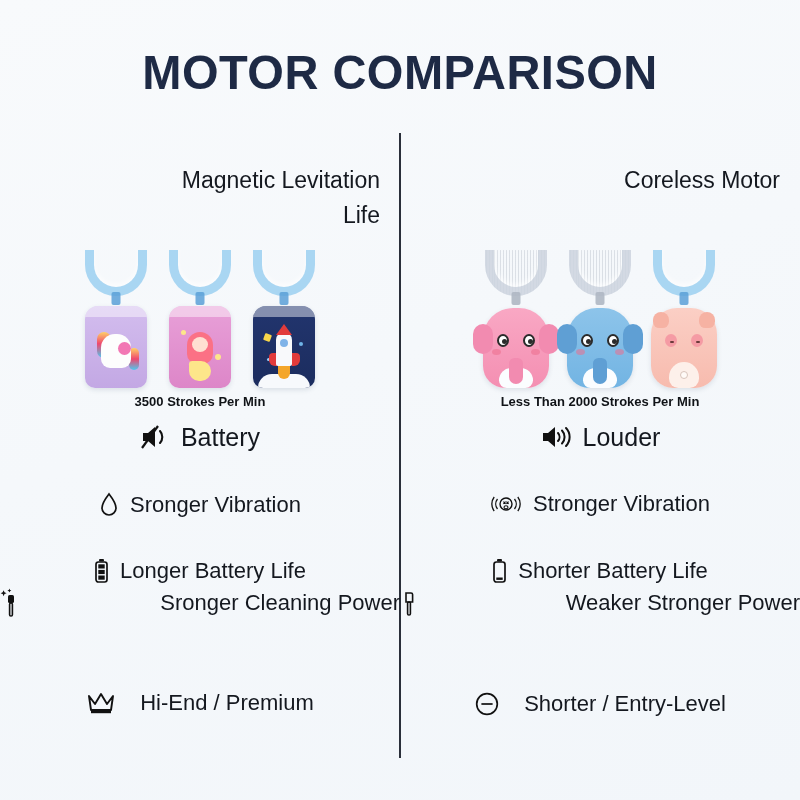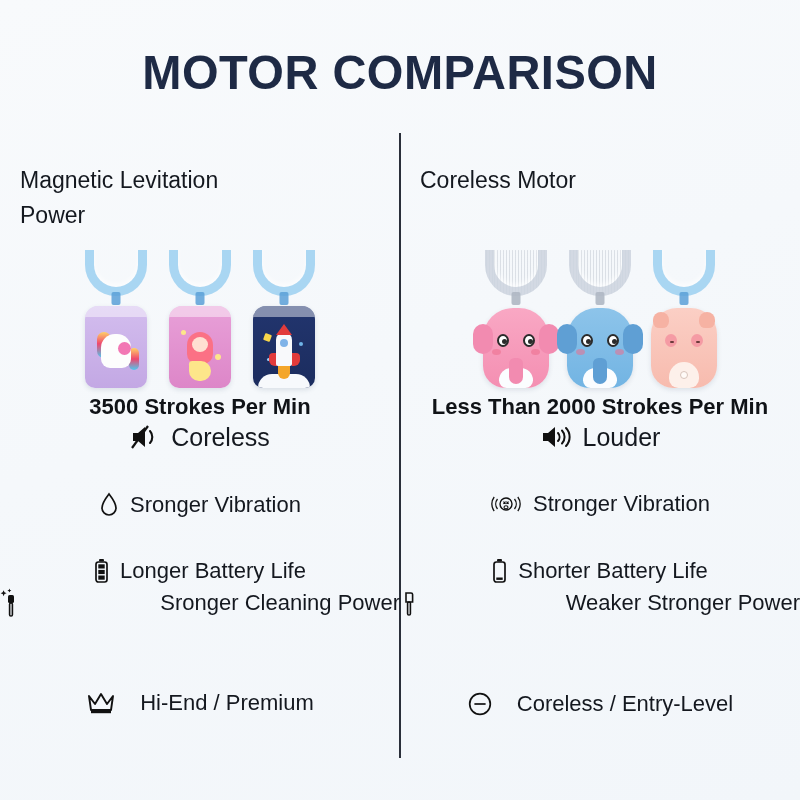"Magnetic Levitation" .col-header { text-align: left -> right }
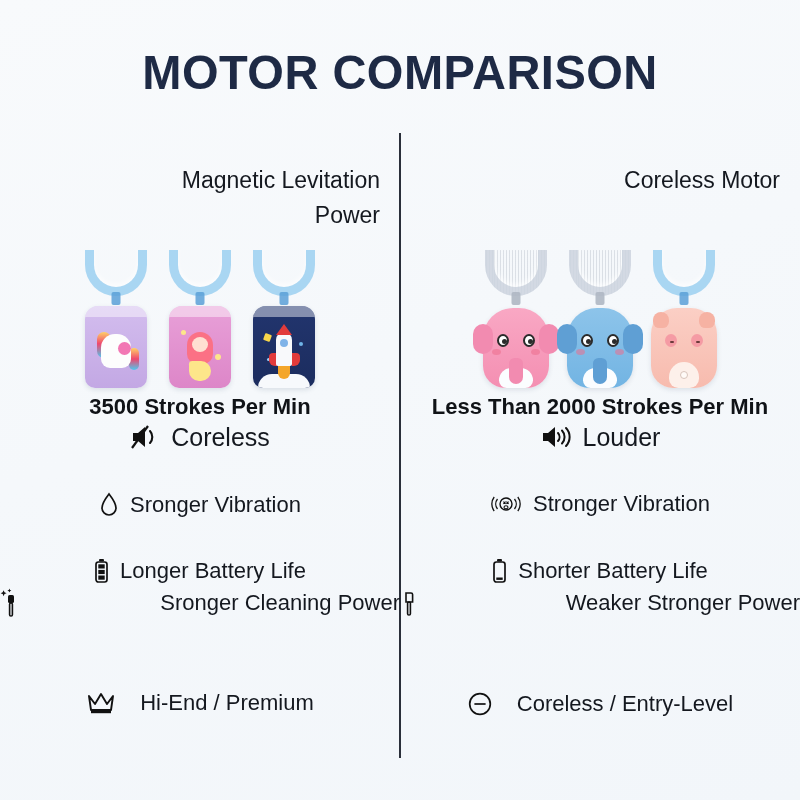"Power" div { text: Power -> Life }
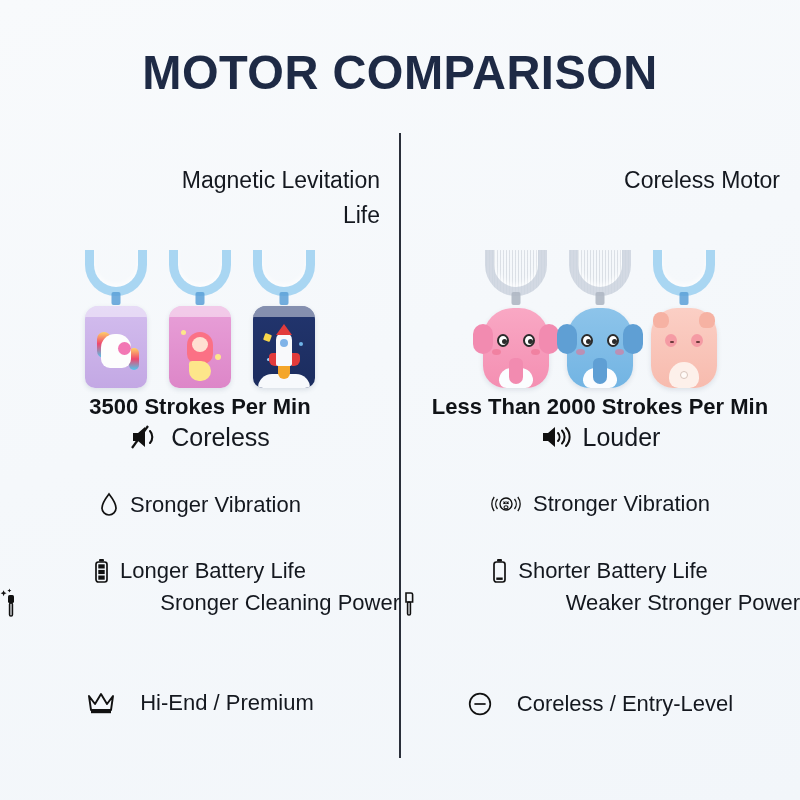"3500 Strokes Per Min" .strokes { font-size: 22px -> 13px }
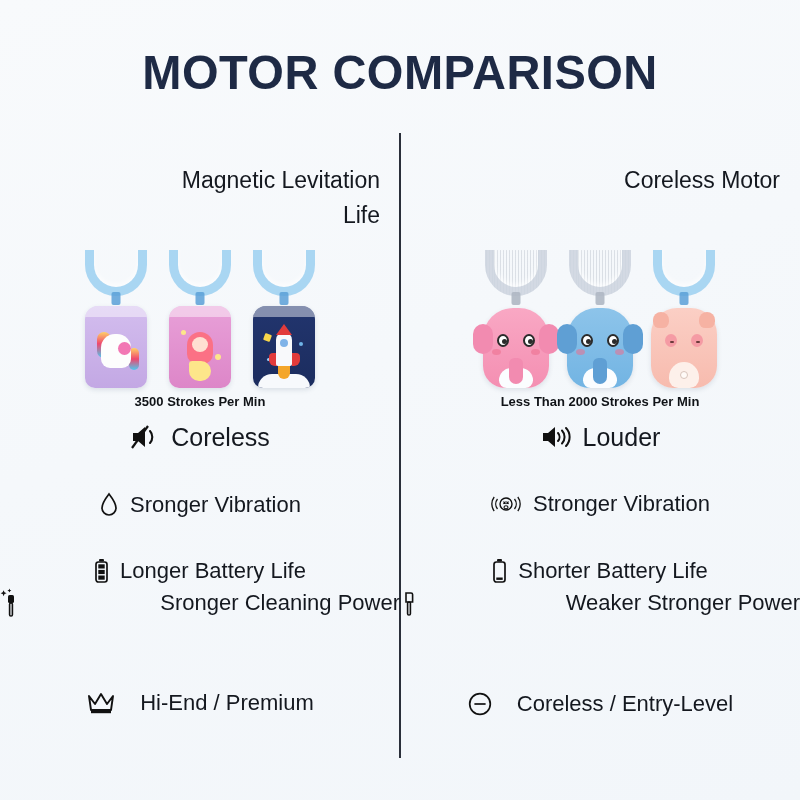"Coreless" span.label { text: Coreless -> Battery }
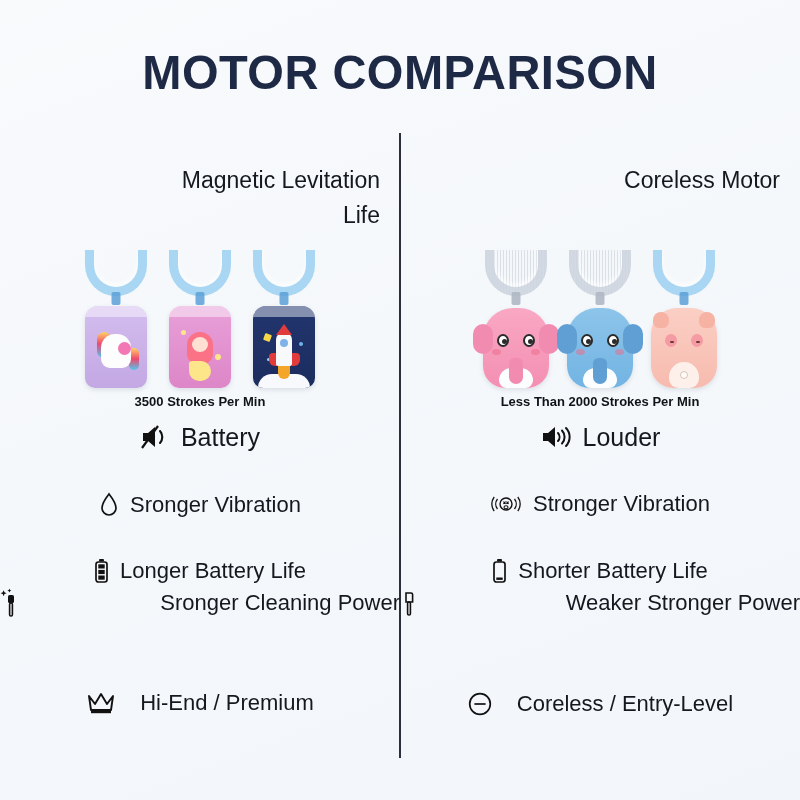"Coreless / Entry-Level" span.label { text: Coreless -> Shorter }
